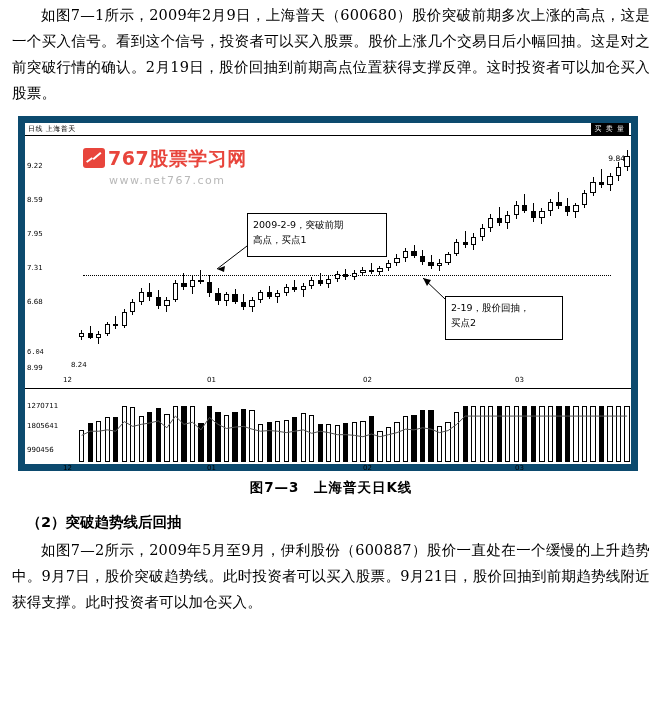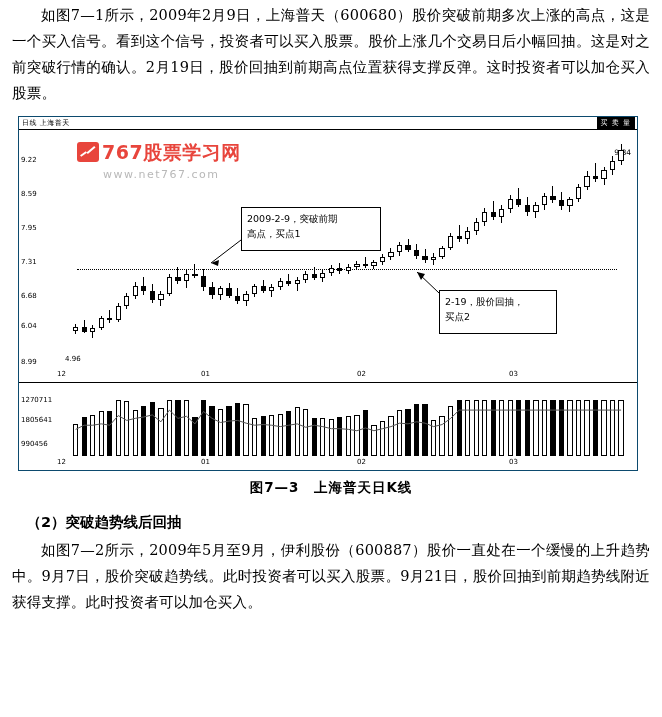"日线 上海普天" .figure { border: 1px solid #0c4a6e -> 7px solid #0c4a6e }
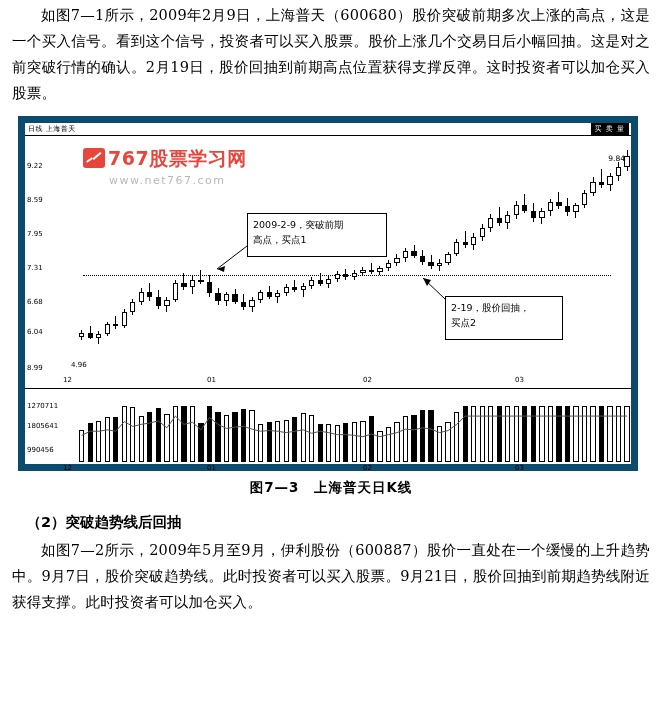"6.04" span { font-family: none -> Liberation Mono, monospace; top: 192px -> 212px }
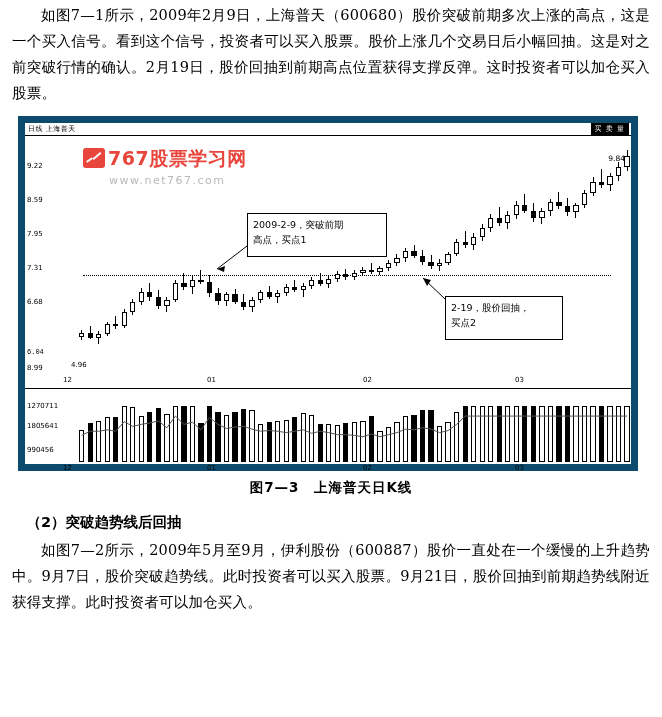"4.96" div { text: 4.96 -> 8.24 }
